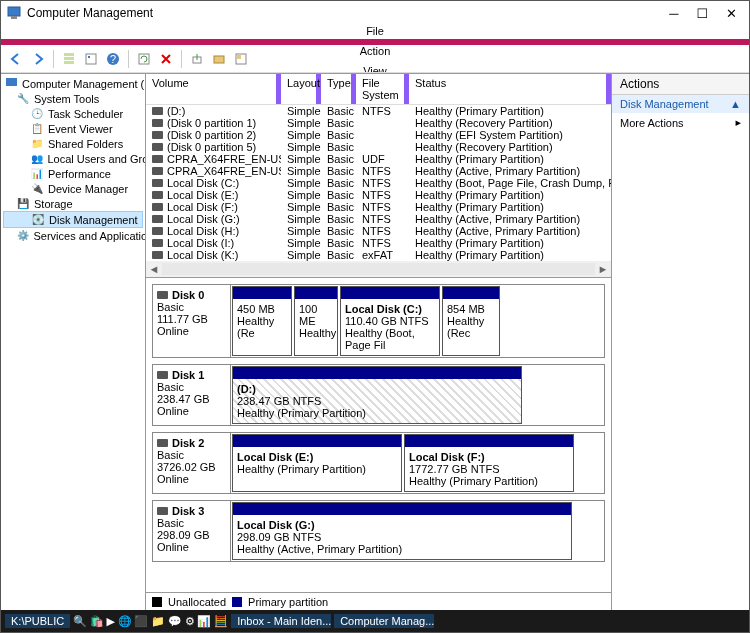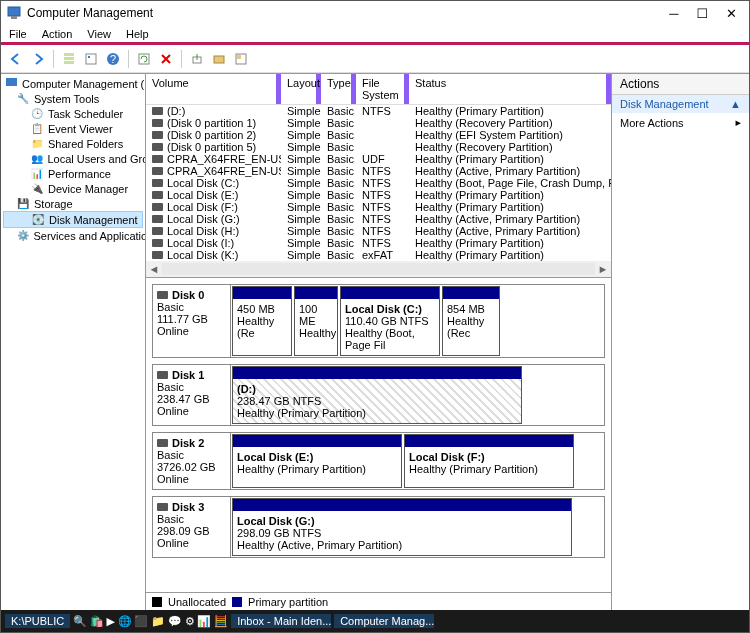"File" .menubar { border-bottom: 3px solid #be185d -> 6px solid #be185d; flex-direction: none -> column; gap: 15px -> 8px }
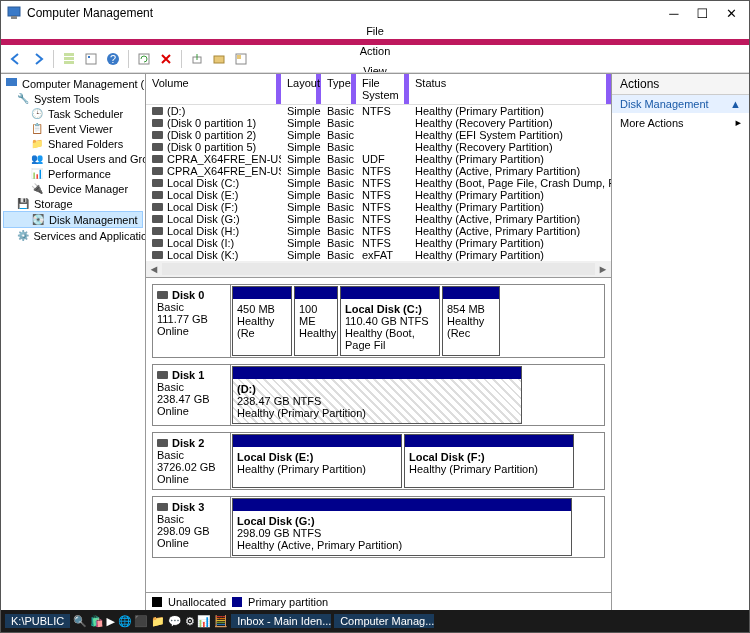"1772.77 GB NTFS" div { html: none -> <div>1772.77 GB NTFS</div> }
